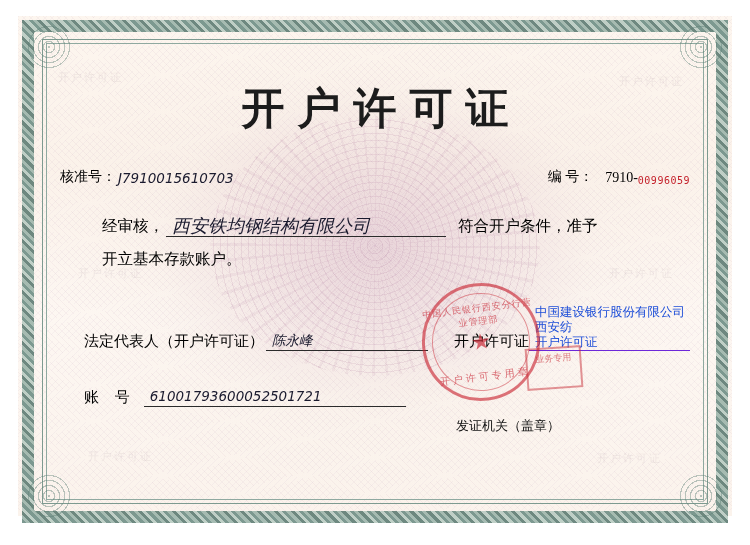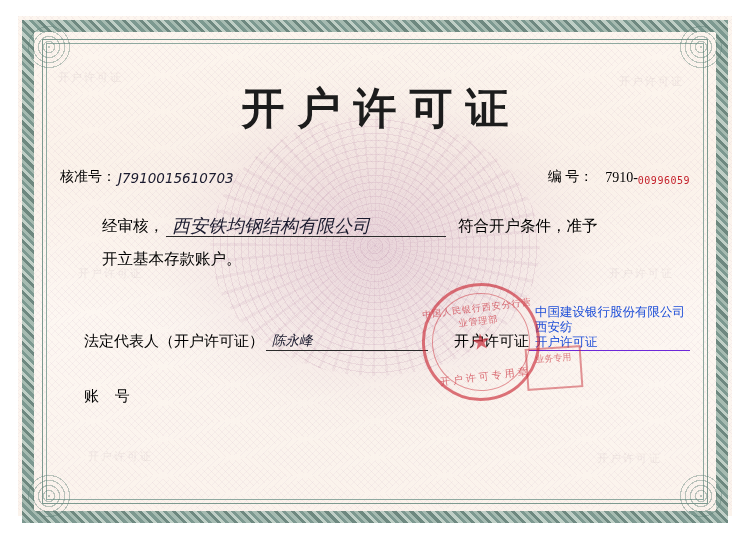"61001793600052501721" span.fill { html: none -> <span>61001793600052501721</span> }
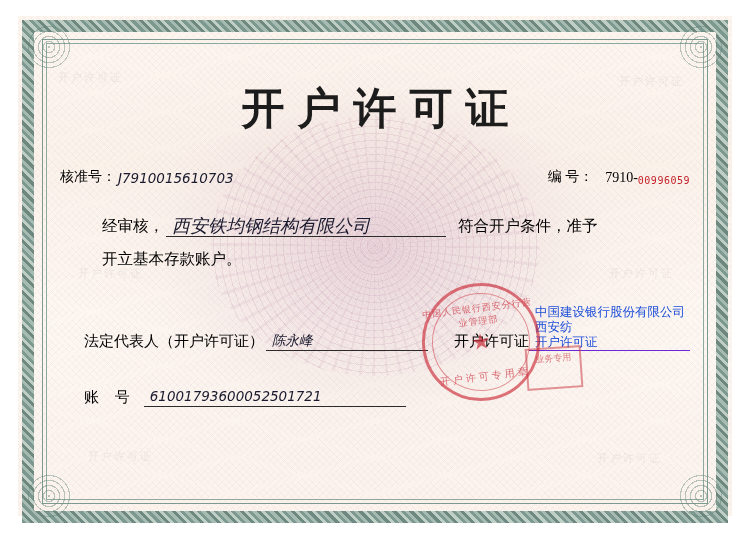"发证机关（盖章）" div { html: none -> <div>发证机关（盖章）</div> }
